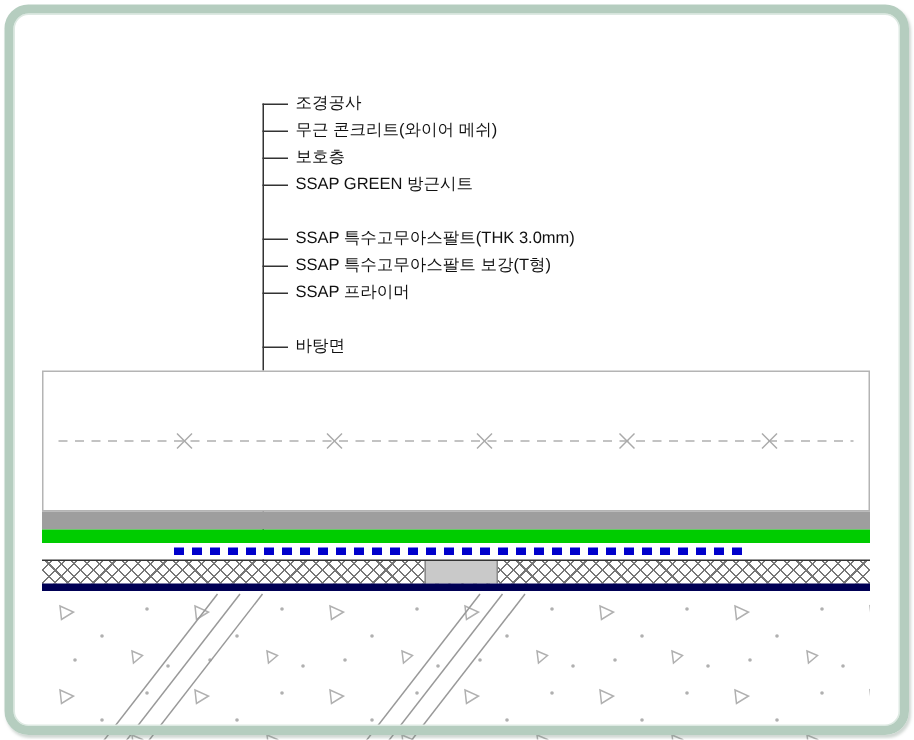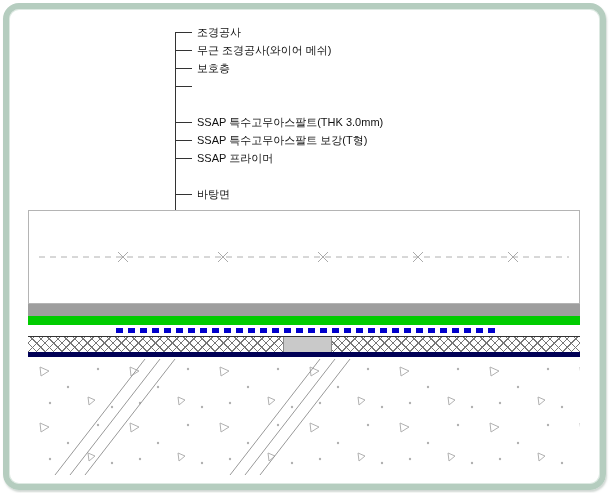"조경공사" .canvas { margin-top: none -> 37px }
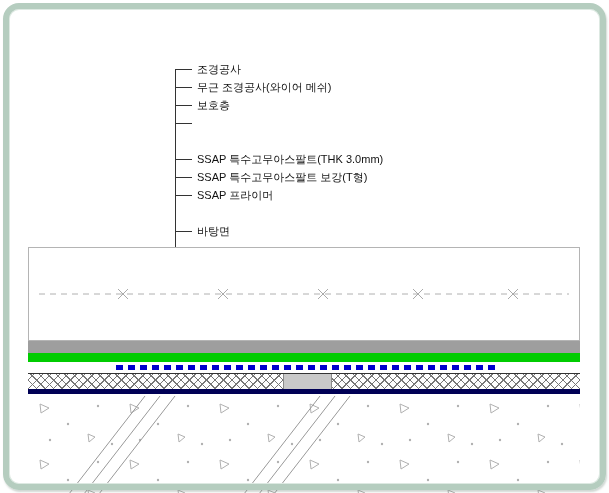"무근 조경공사(와이어 메쉬)" span.callout-text { text: 조경공사 -> 콘크리트 }
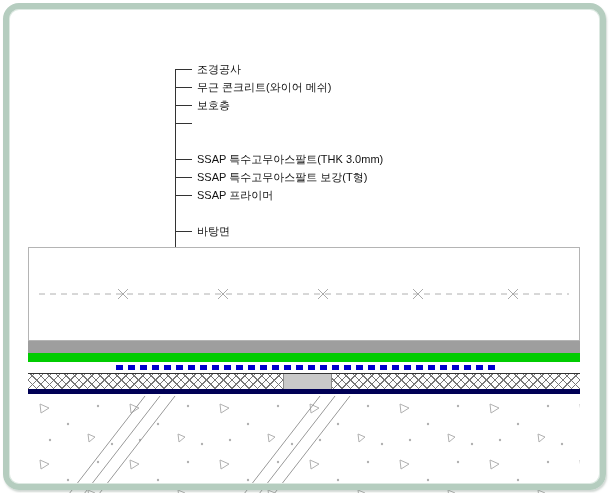"SSAP GREEN 방근시트" span.callout-text { html: none -> <span>SSAP GREEN 방근시트</span> }
